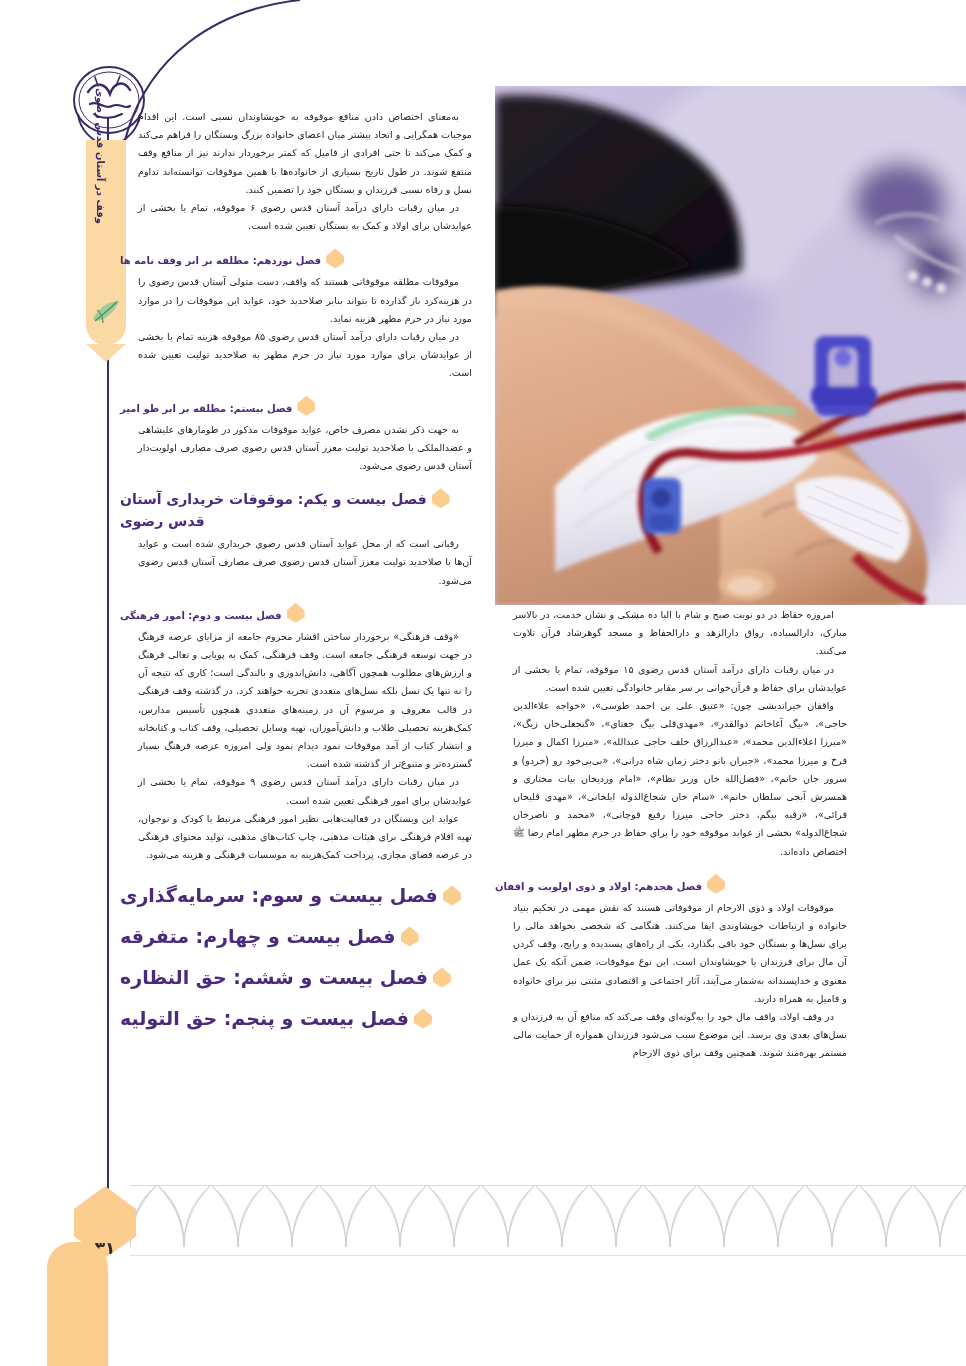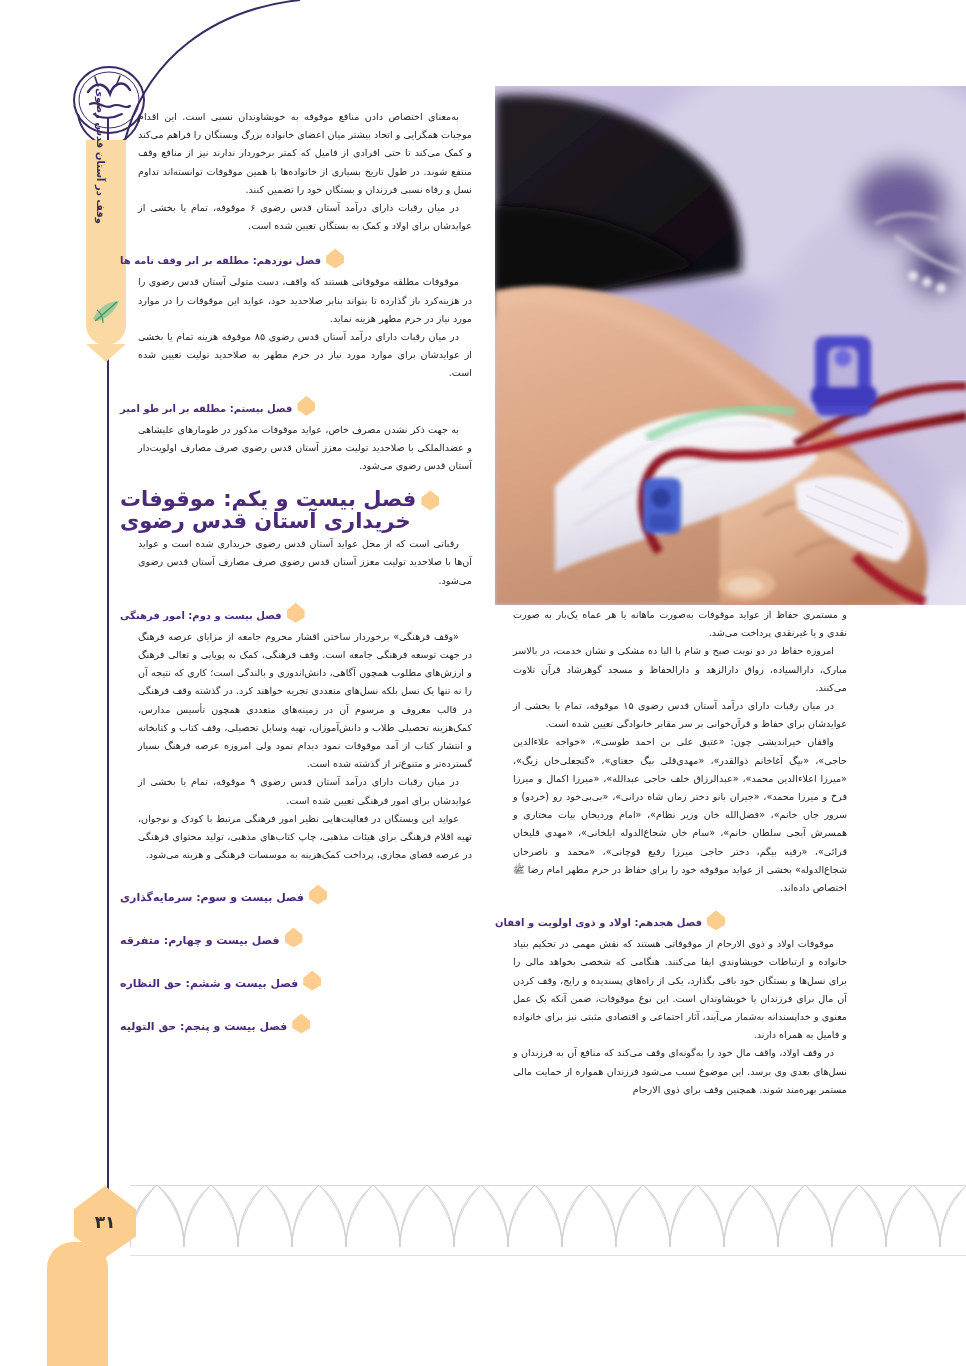"فصل بیست و یکم: موقوفات" .heading.big { font-size: 21px -> 14px }
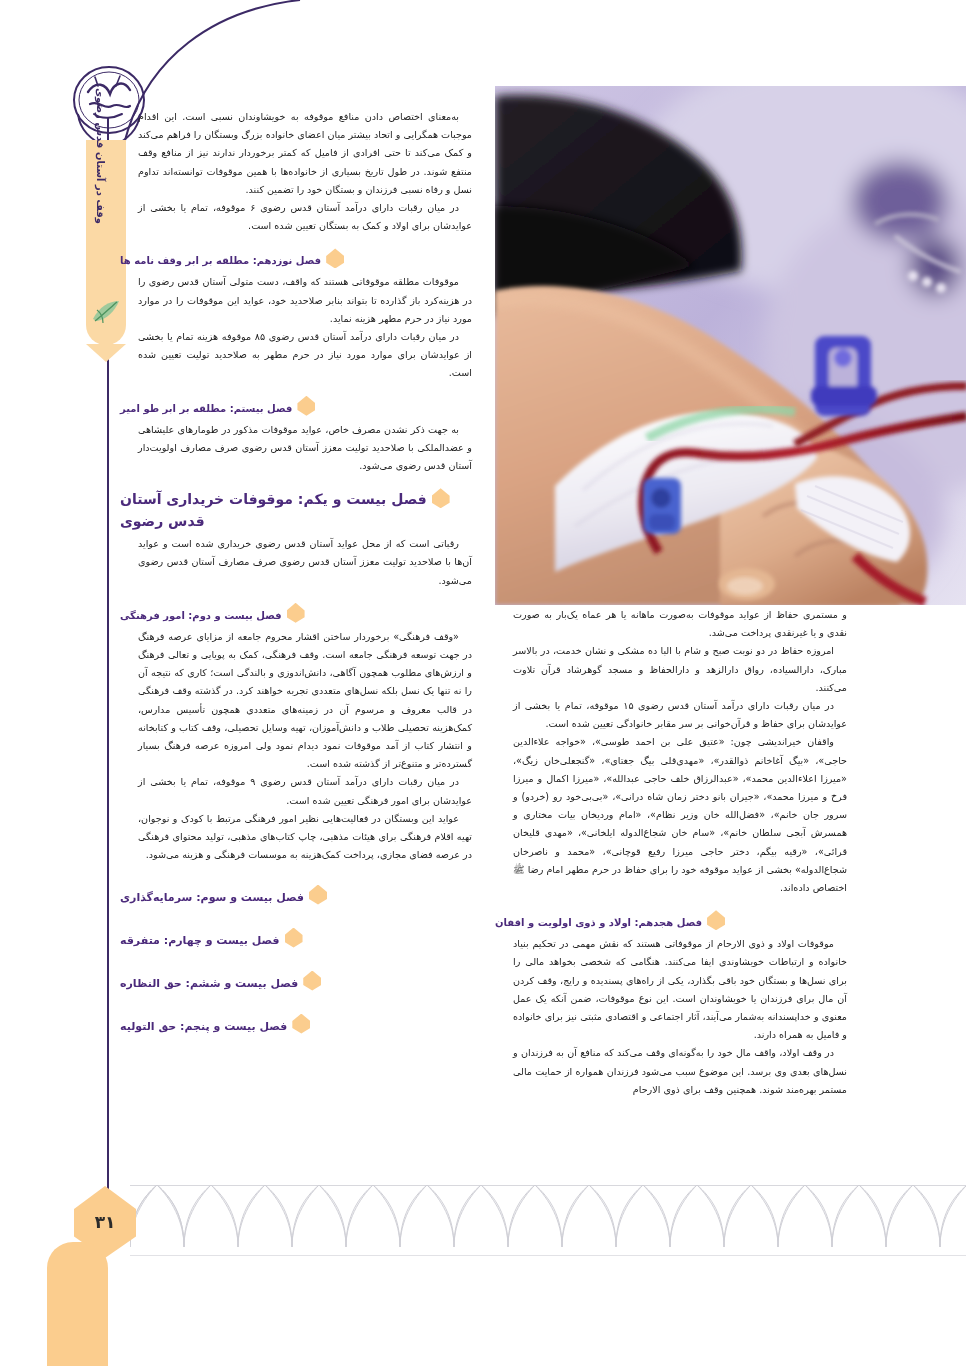"و مستمری حفاظ از عواید" p.noind { html: <p>و مستمری حفاظ از عواید موقوفات به‌صورت ماهانه یا هر عماه یک‌بار به صورت نقدی و یا غیرنقدی پرداخت می‌شد.</p> -> none }
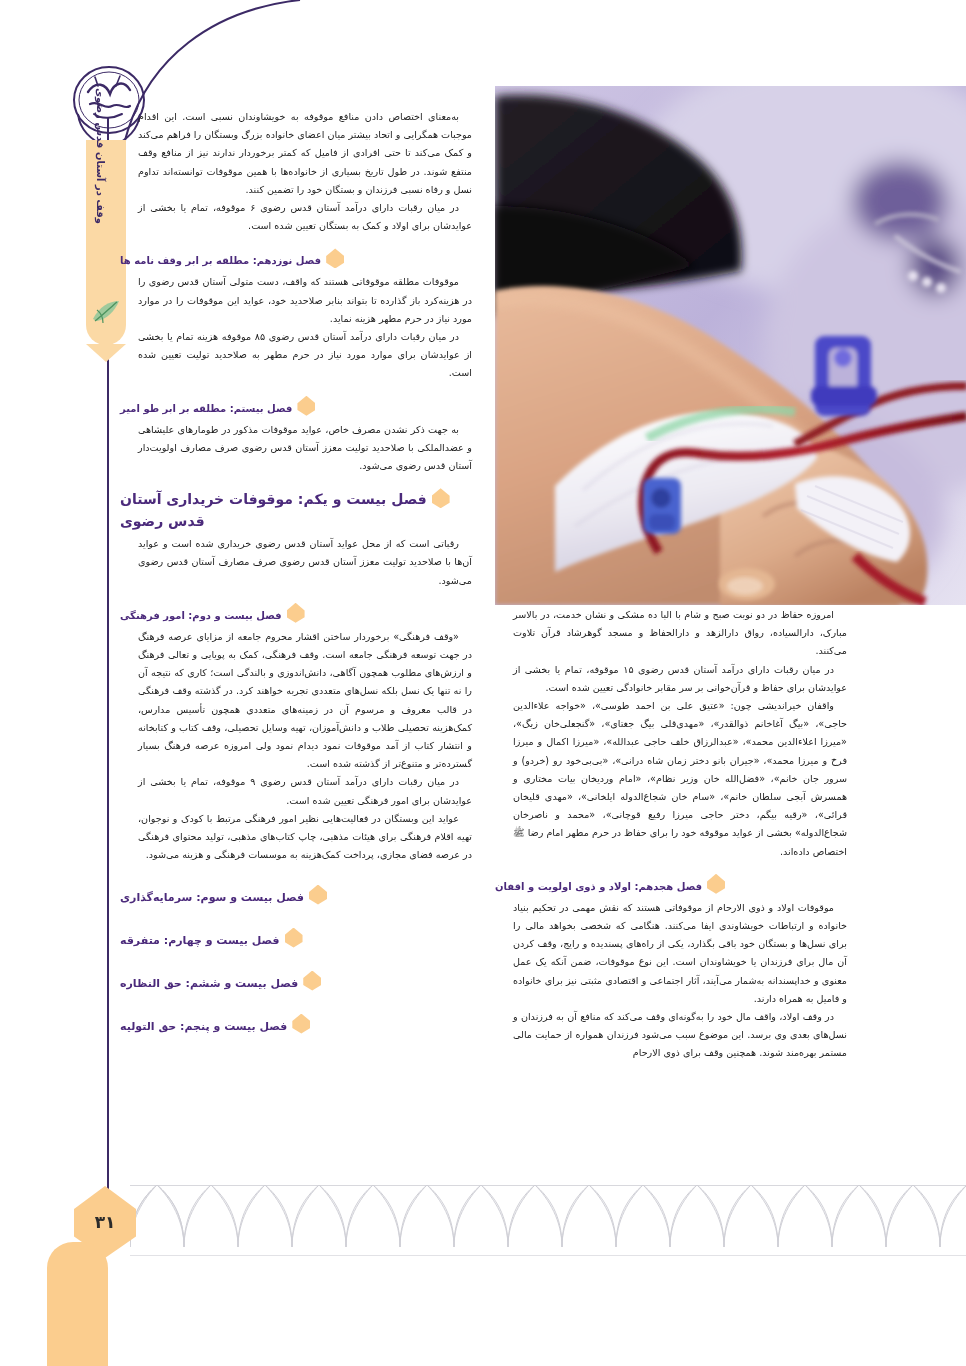"فصل بیست و سوم: سرمایه‌گذاری" .chapter-line { font-size: 11px -> 19px }
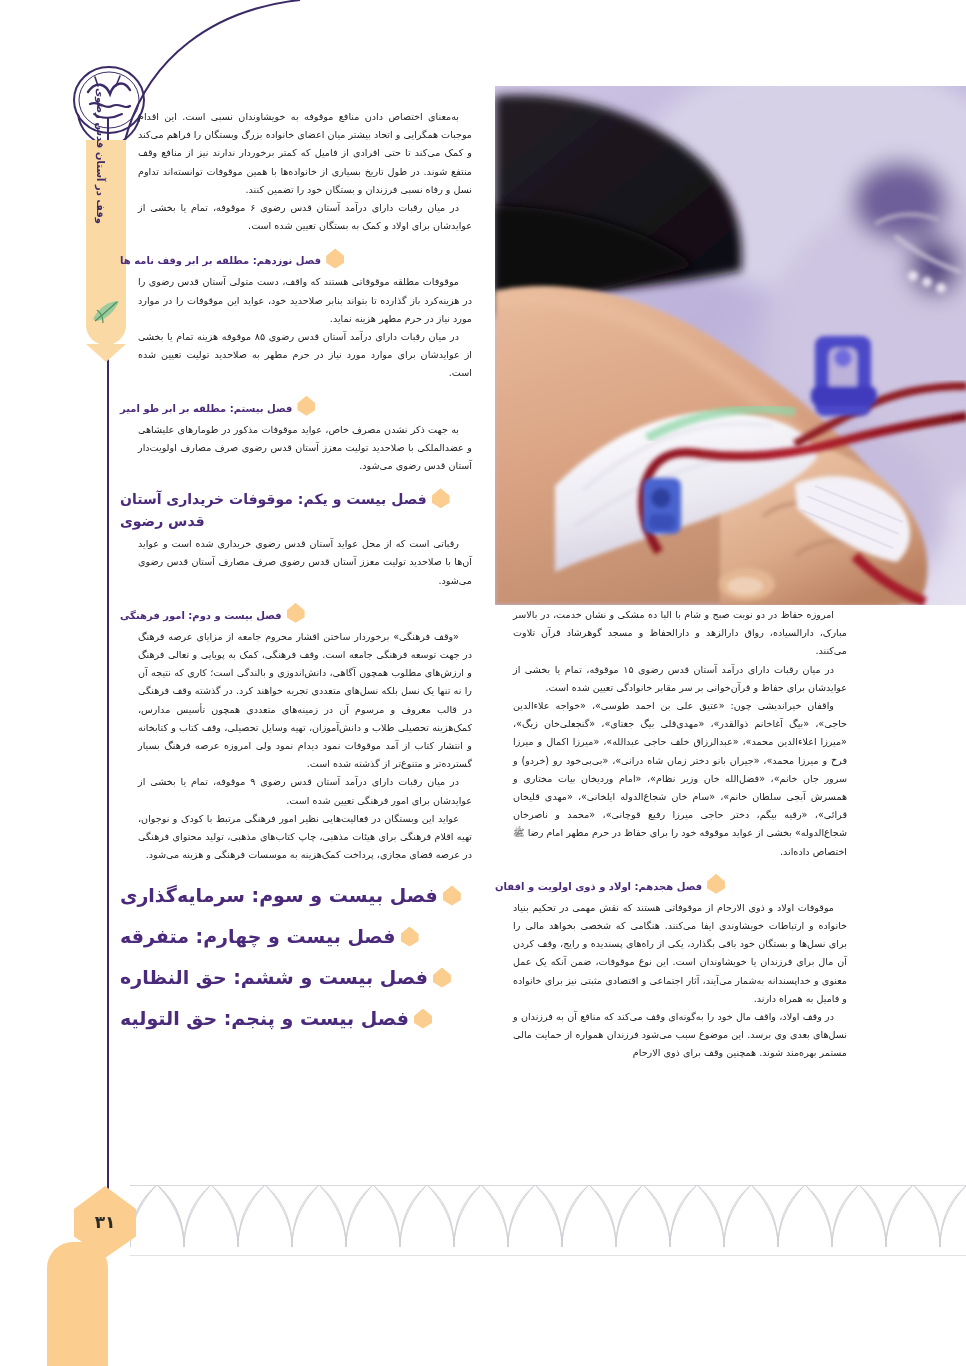"۳۱" .pagenum { align-items: center -> flex-end }
